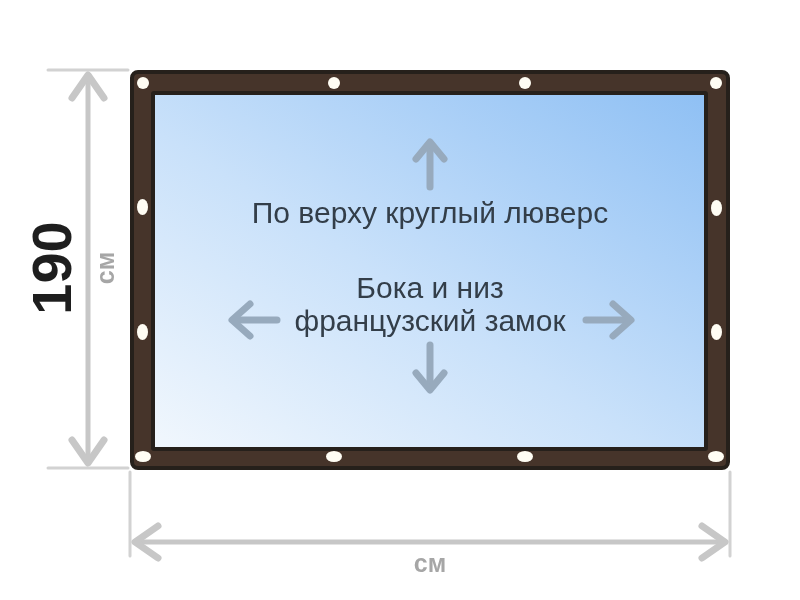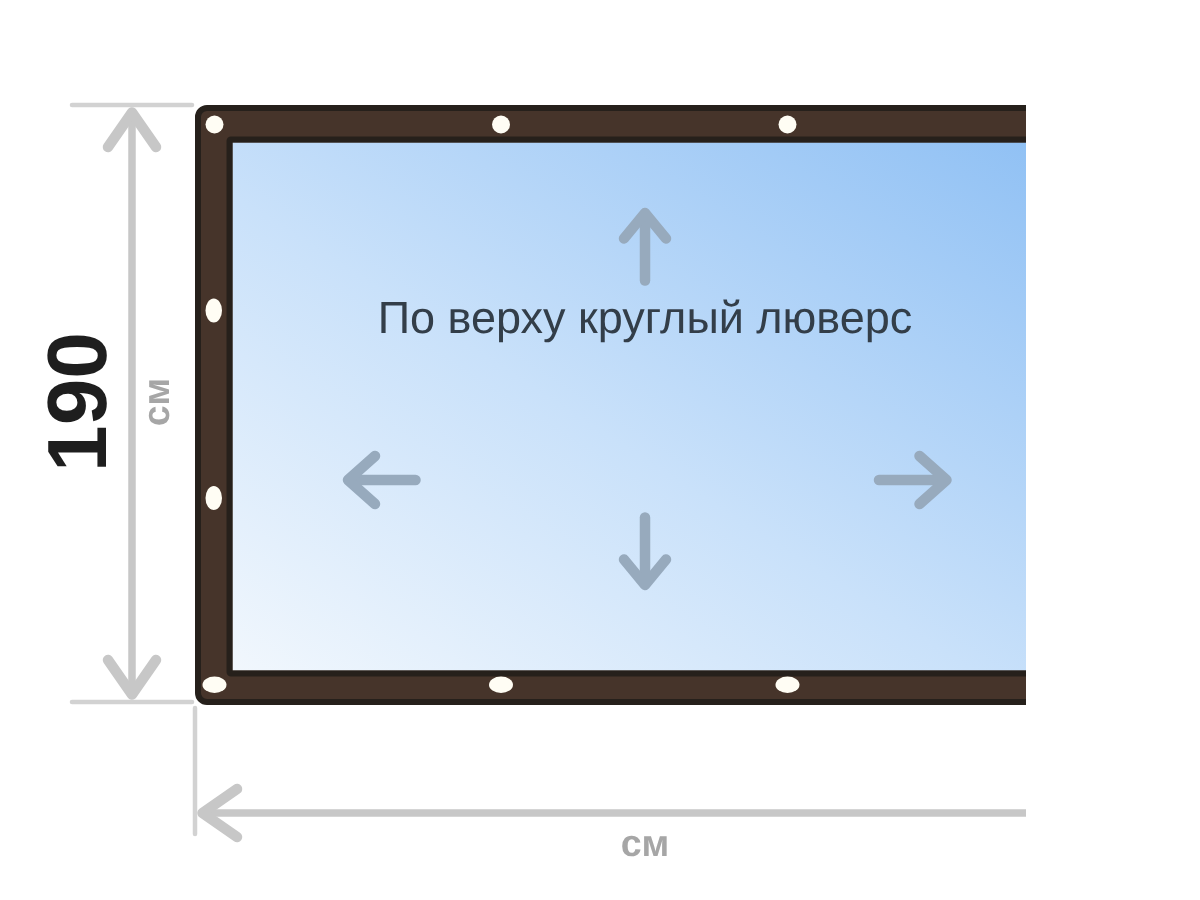"По верху круглый люверс" .stage { width: 684px -> 800px }
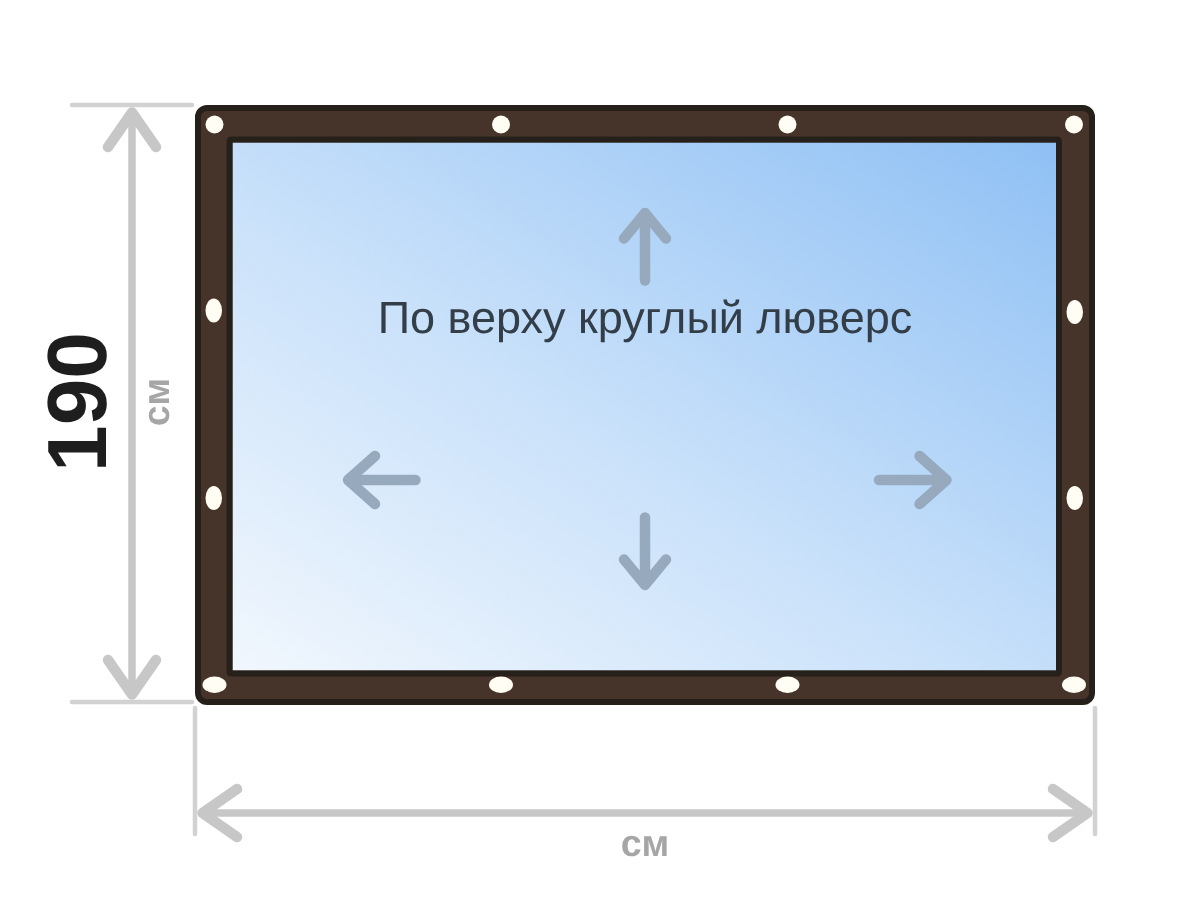"Бока и низ" div.label { html: none -> <div> <div>Бока и низ</div> <div>французский замок</div> </div> }
